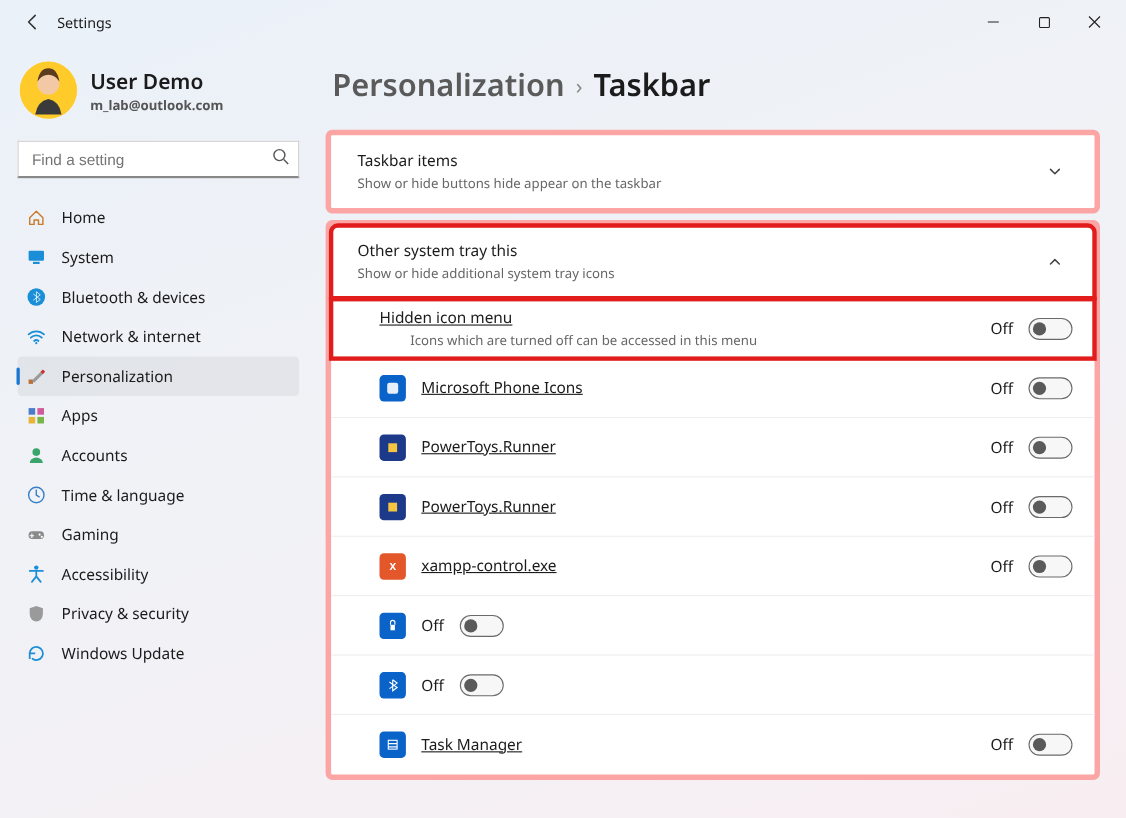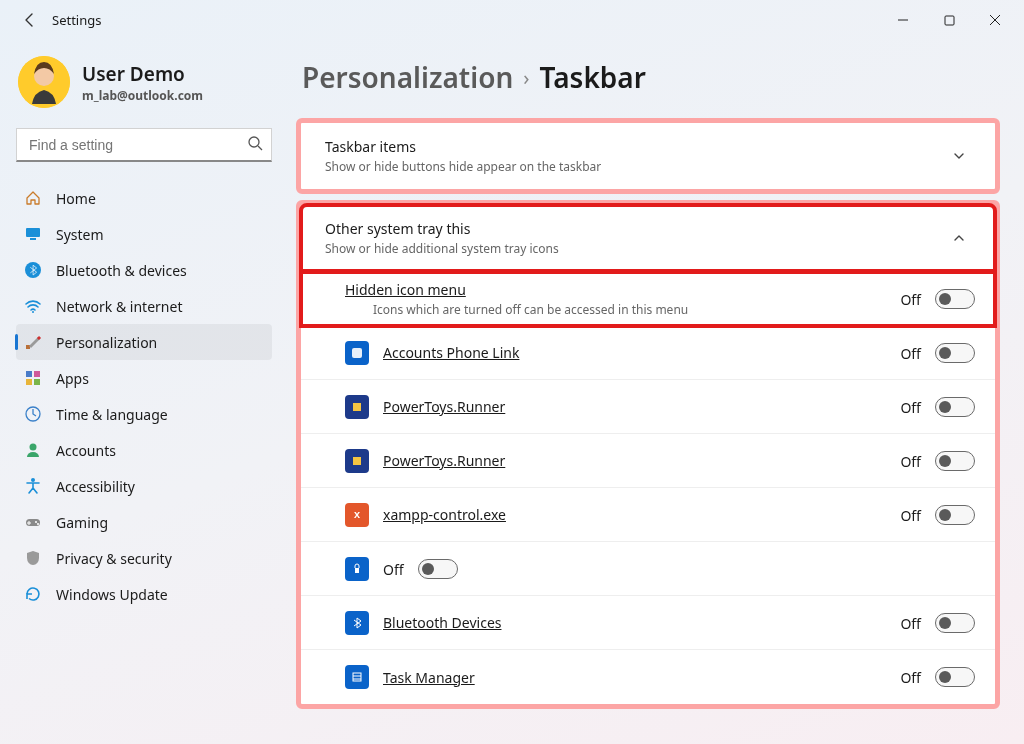"Accounts Phone Link" div.rttl { text: Accounts Phone Link -> Microsoft Phone Icons }
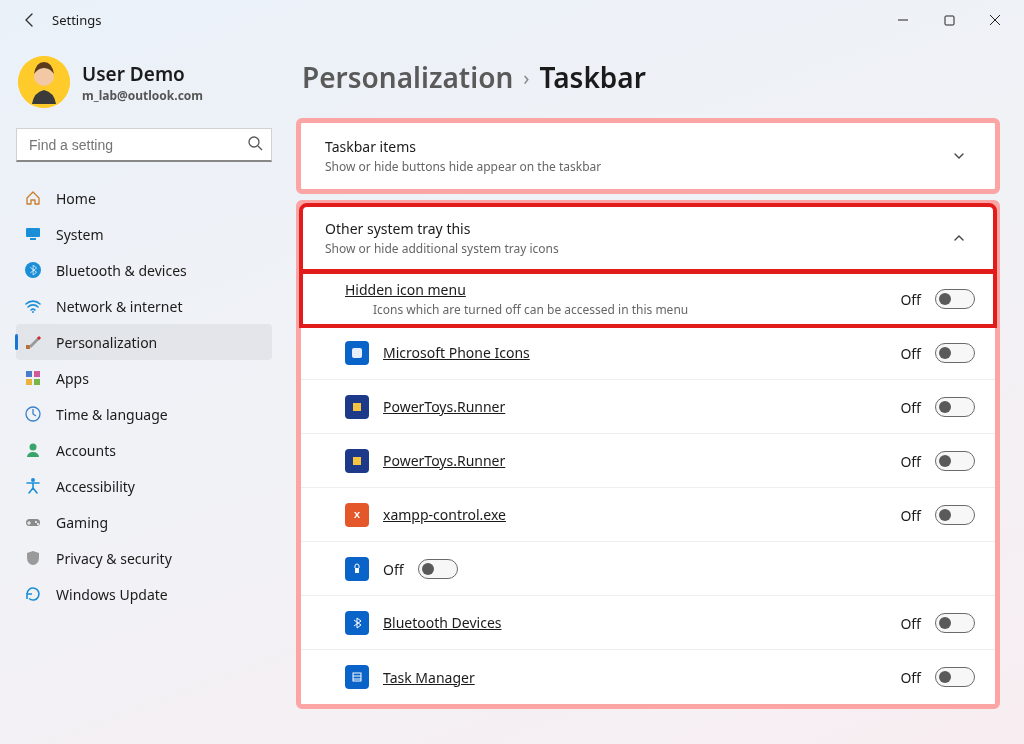"Time & language" div.navitem { order: before "Accounts" -> after "Accounts" }
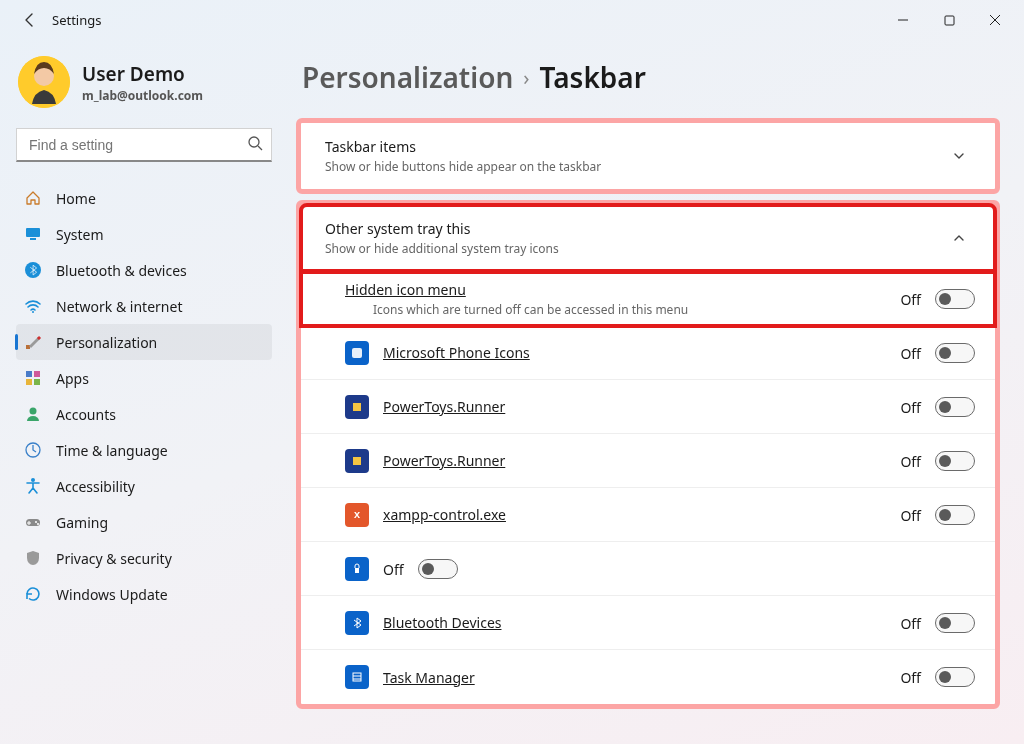"Accessibility" div.navitem { order: before "Gaming" -> after "Gaming" }
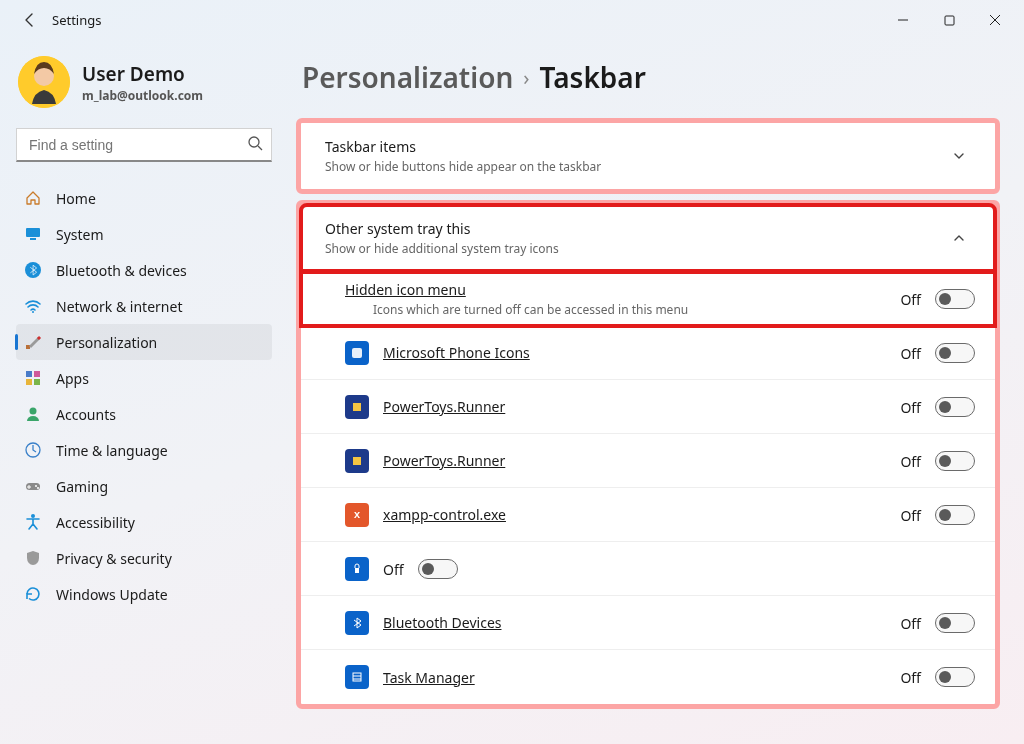"Bluetooth Devices" div.rtxt { html: <div> <div>Bluetooth Devices</div> </div> -> none }
